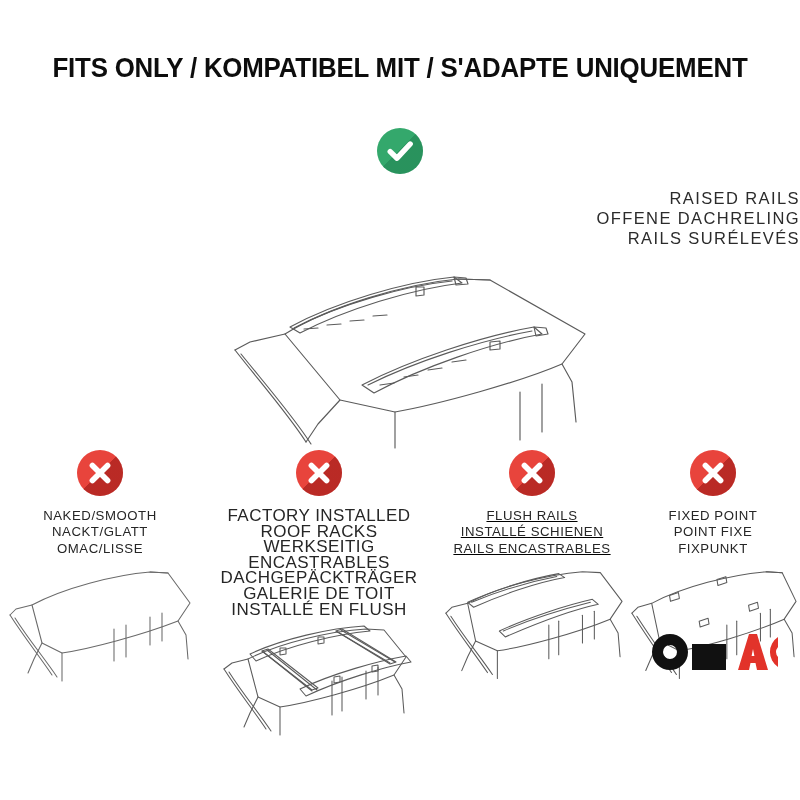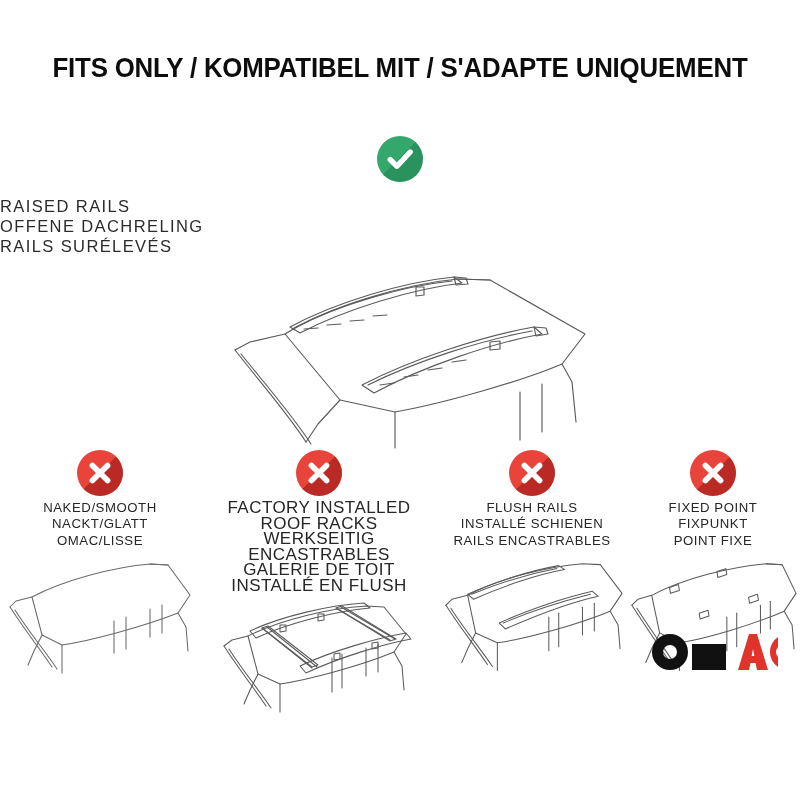"RAISED RAILS" .hero { text-align: left -> right; top: 136px -> 128px }
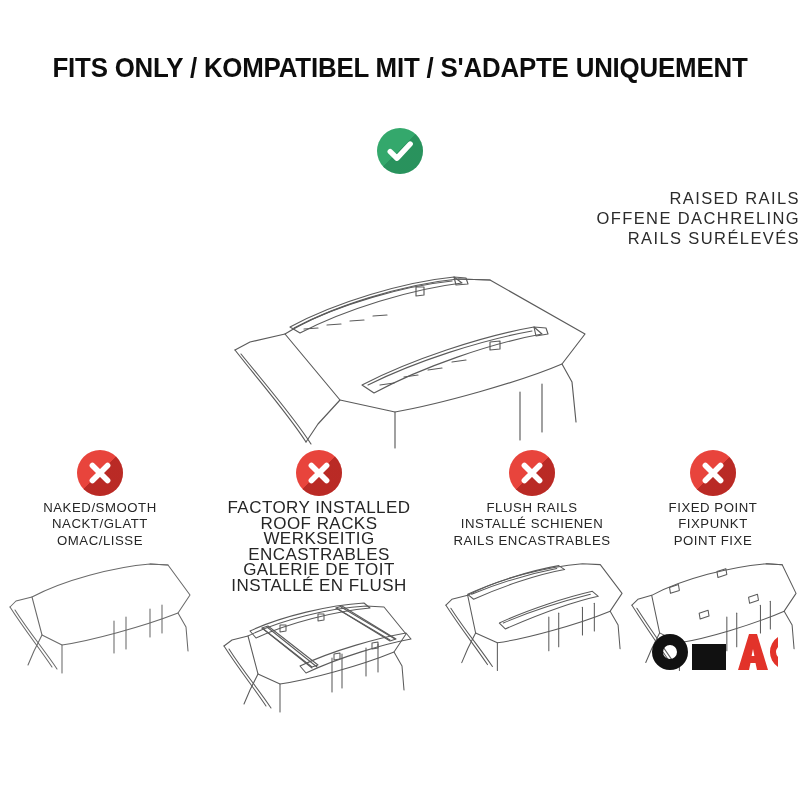"NAKED/SMOOTH" .cell-labels { margin-top: 4px -> 12px }
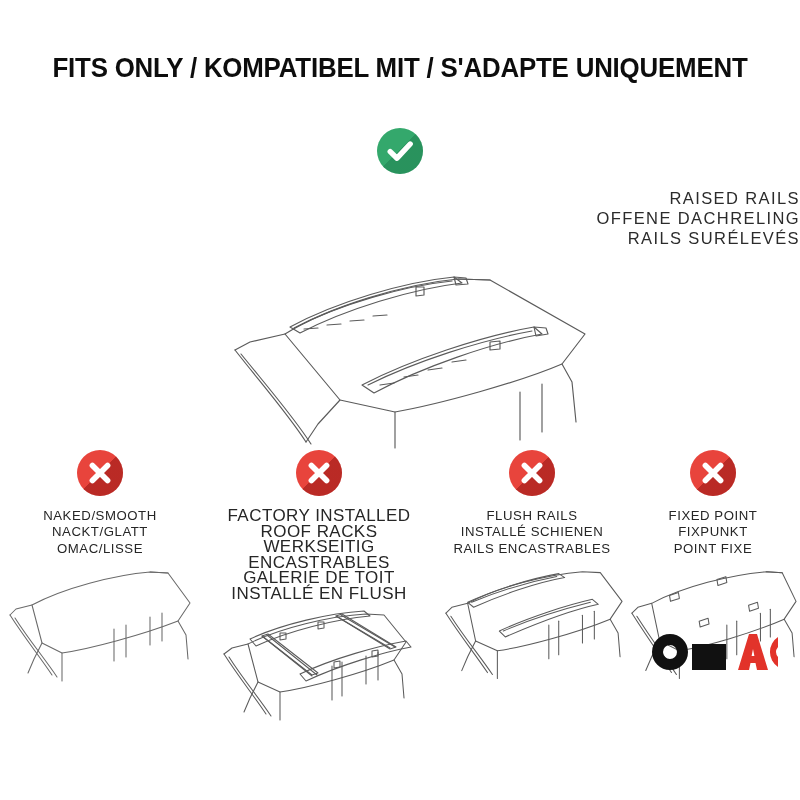"FLUSH RAILS" .cell.c2 { text-decoration: none -> underline }
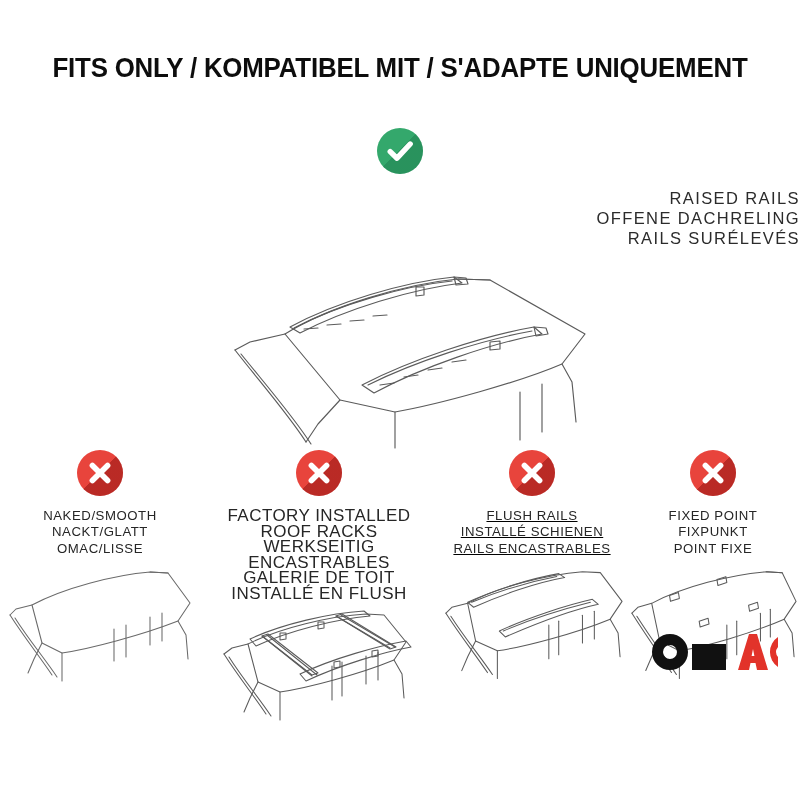"FIXPUNKT" div { order: before "POINT FIXE" -> after "POINT FIXE" }
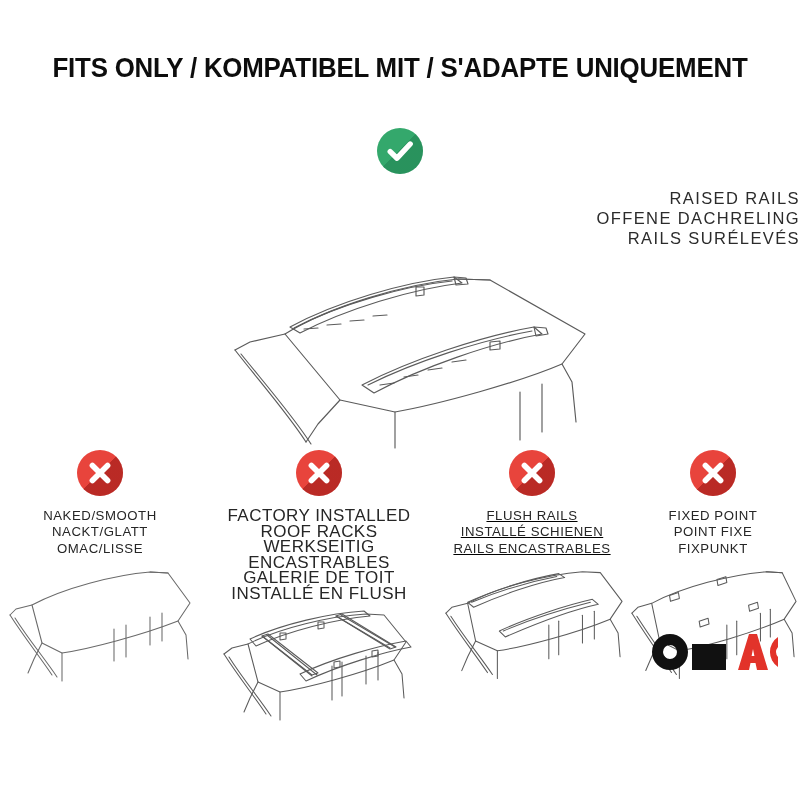"DACHGEPÄCKTRÄGER" div { html: none -> <div>DACHGEPÄCKTRÄGER</div> }
